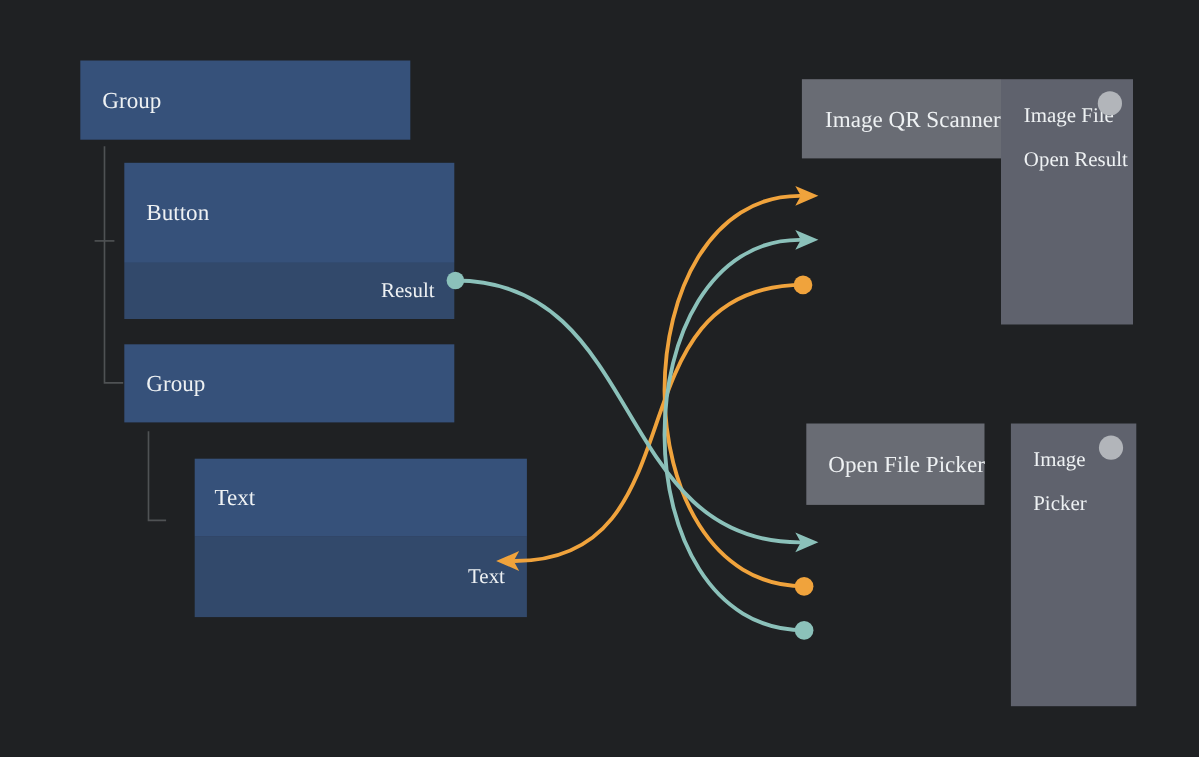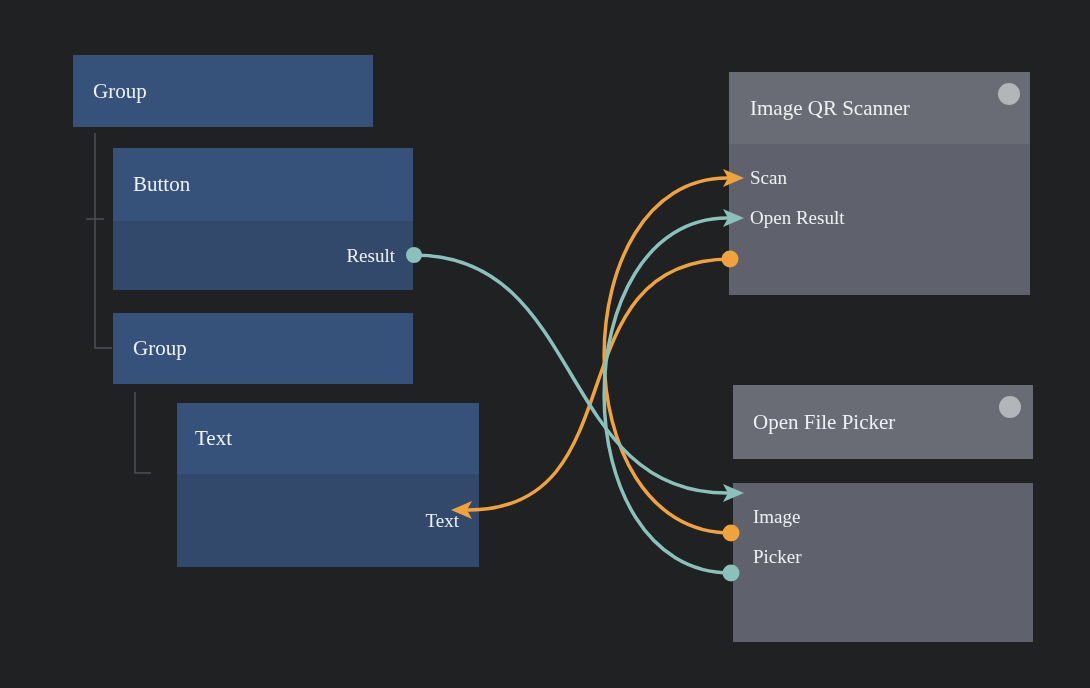"Image QR Scanner" .gnode { flex-direction: column -> row }
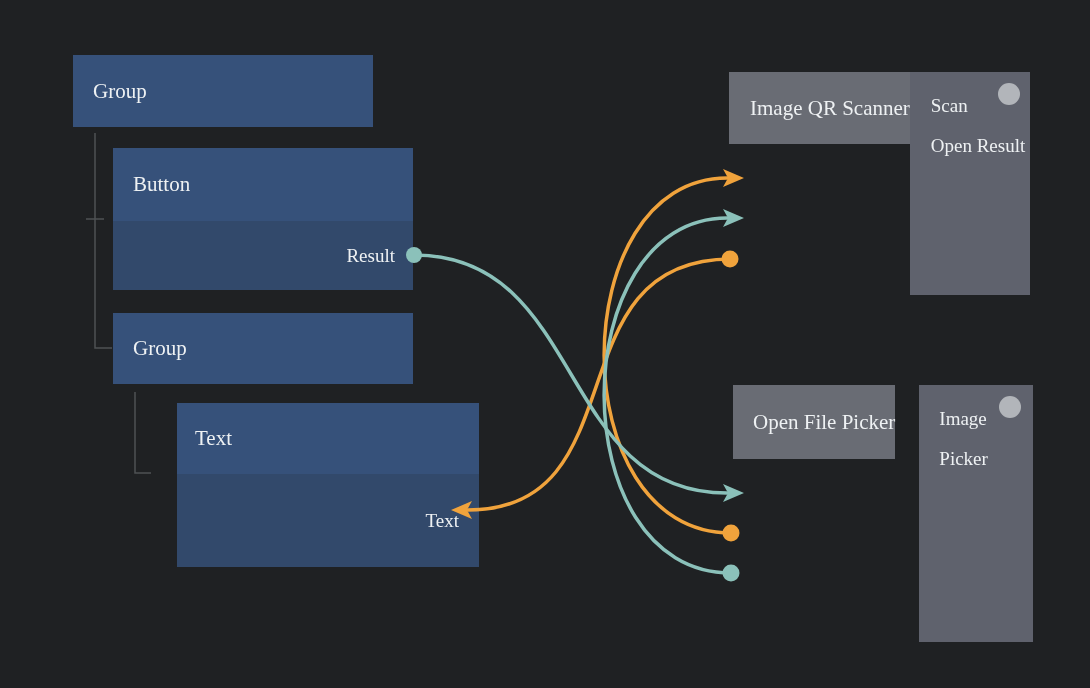"Image File" div.gn-row { html: none -> <div> <span>Image File</span> </div> }
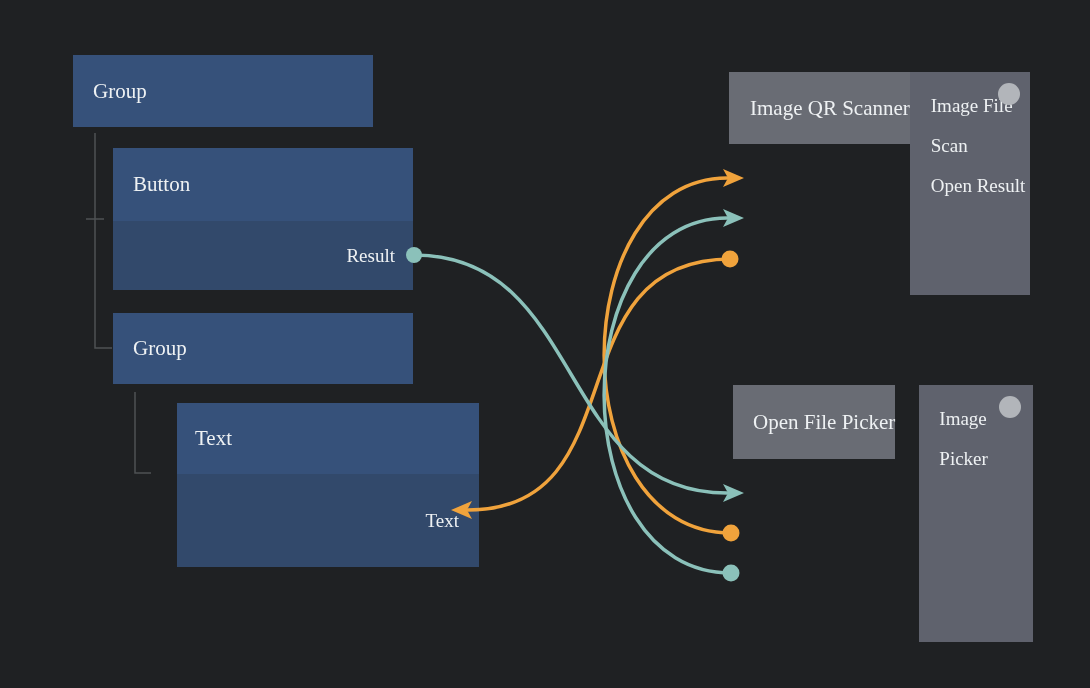"Scan" div.gn-row { html: <div> <span>Scan</span> </div> -> none }
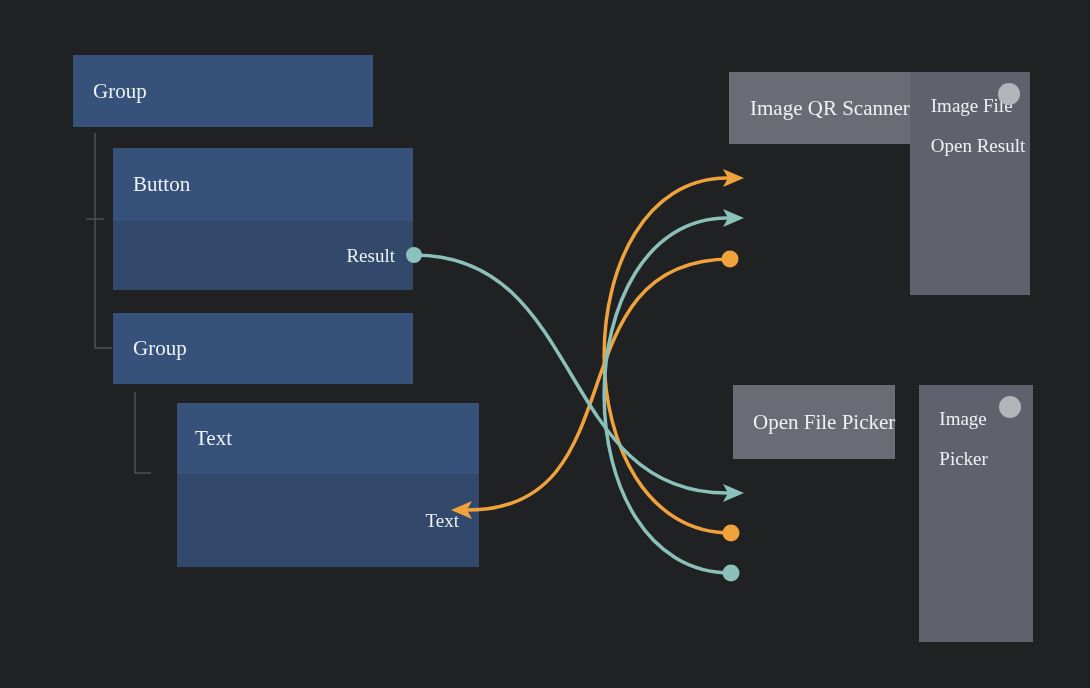"Button" div.bb-header { height: 73px -> 91px }
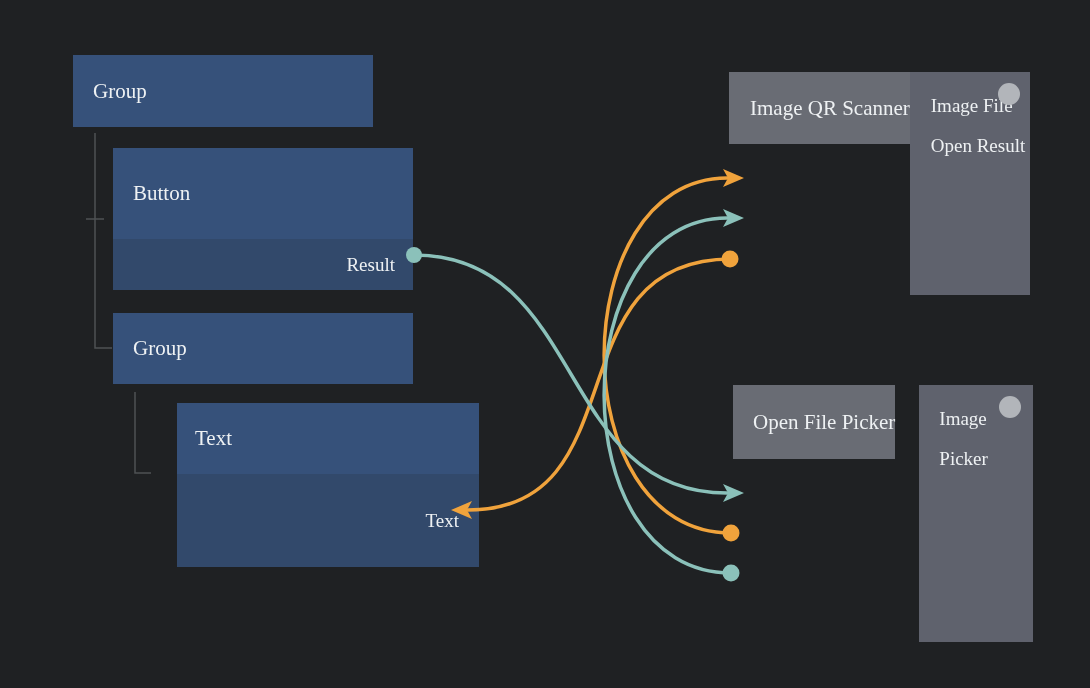"Text" div.bluebox { height: 164px -> 144px; top: 403px -> 417px }
